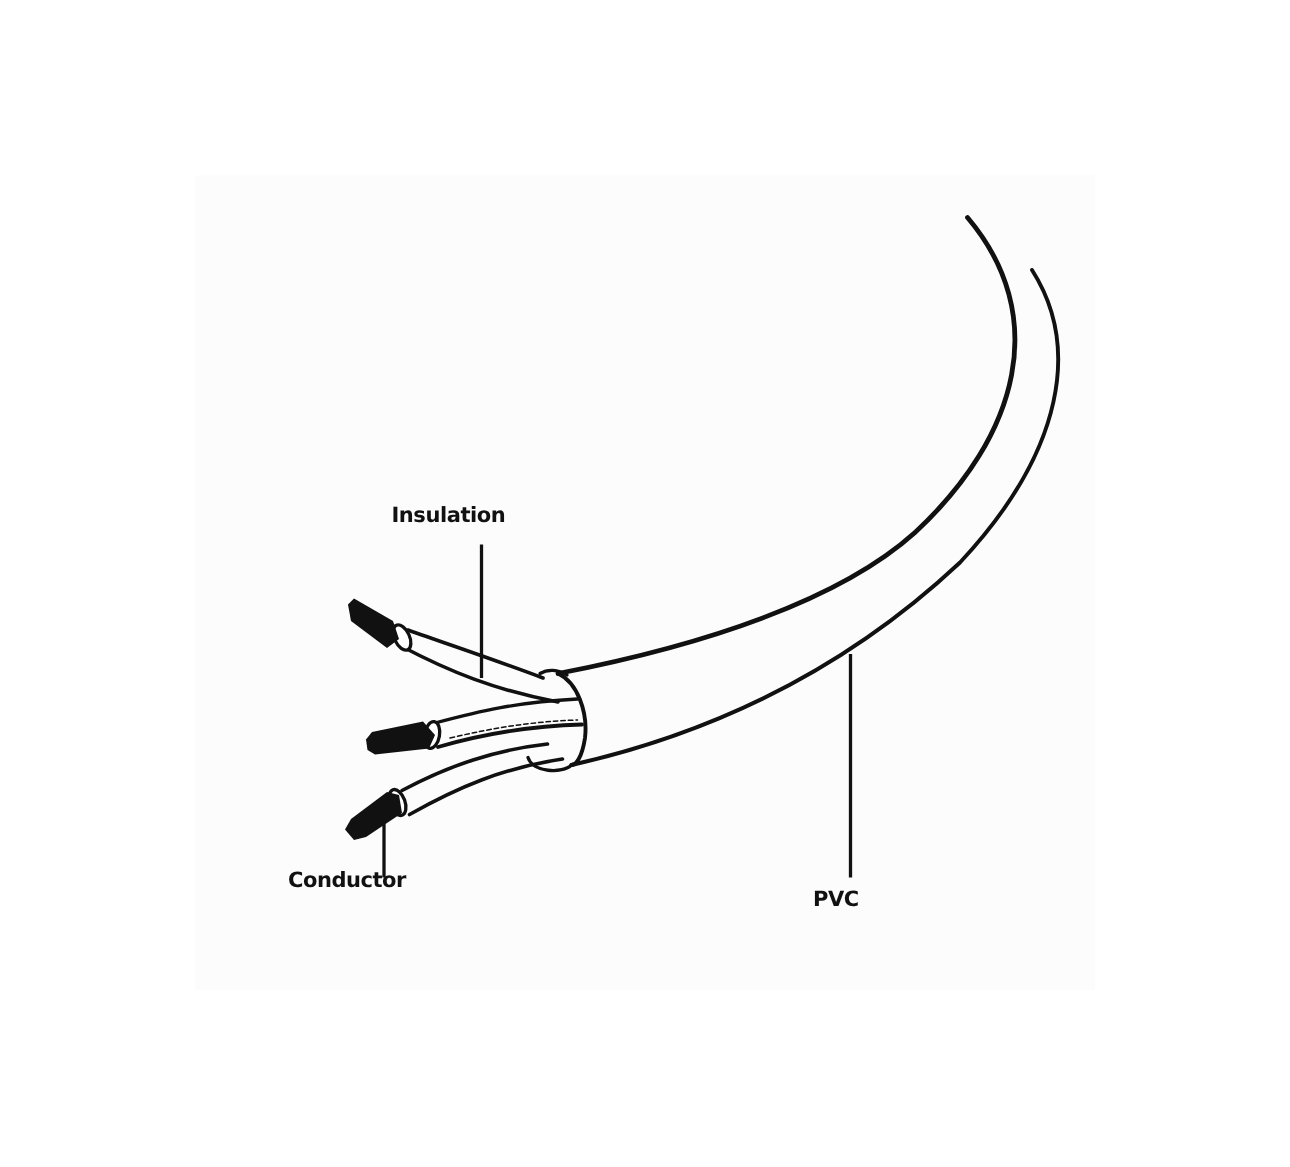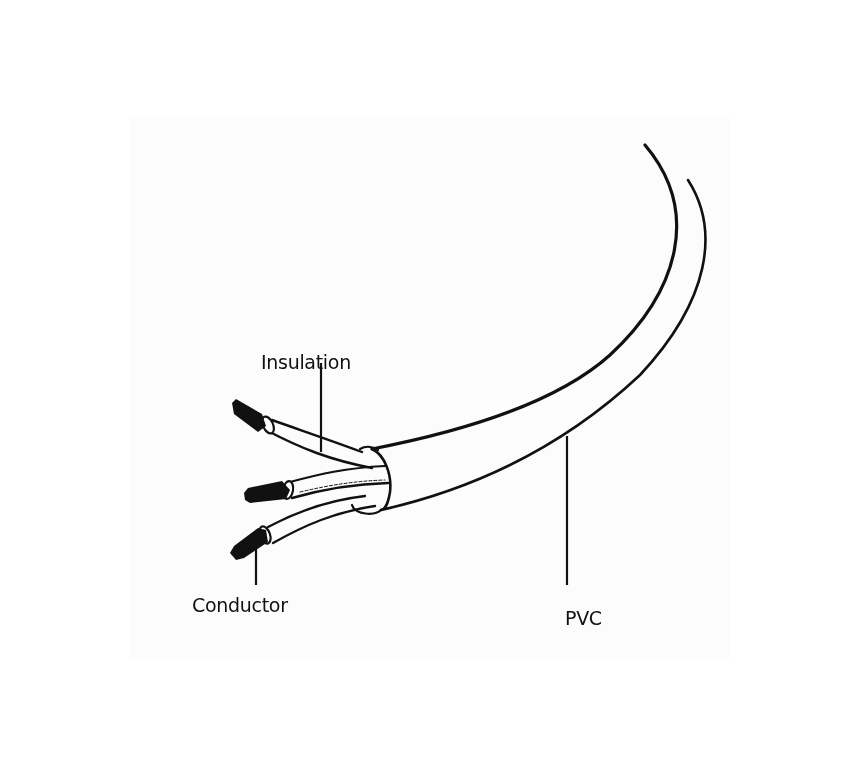"Insulation" .label { font-size: 19px -> 14px; font-weight: normal -> bold; margin-top: 16px -> none }
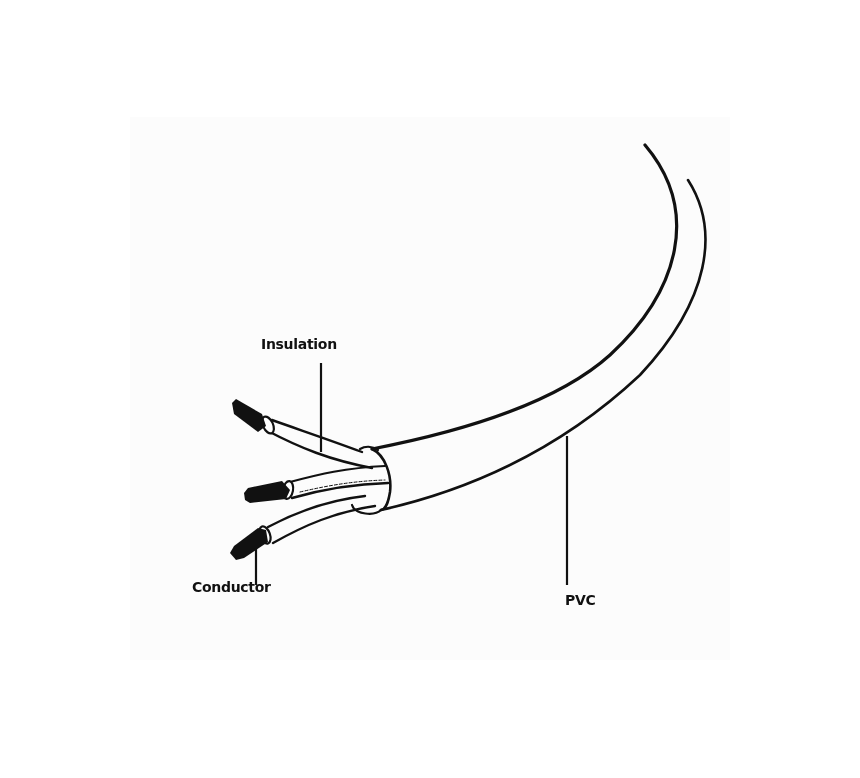"PVC" .lbl-pvc { left: 565px -> 542px }
